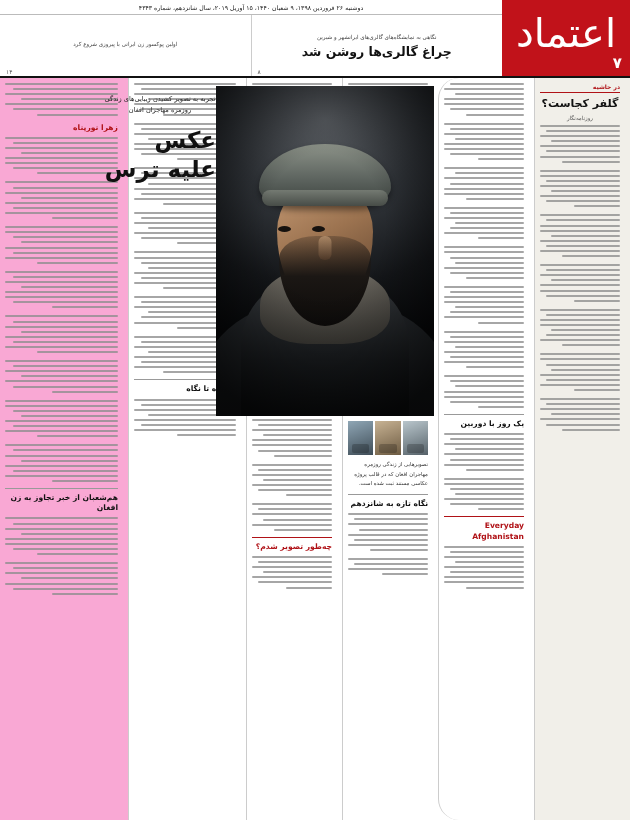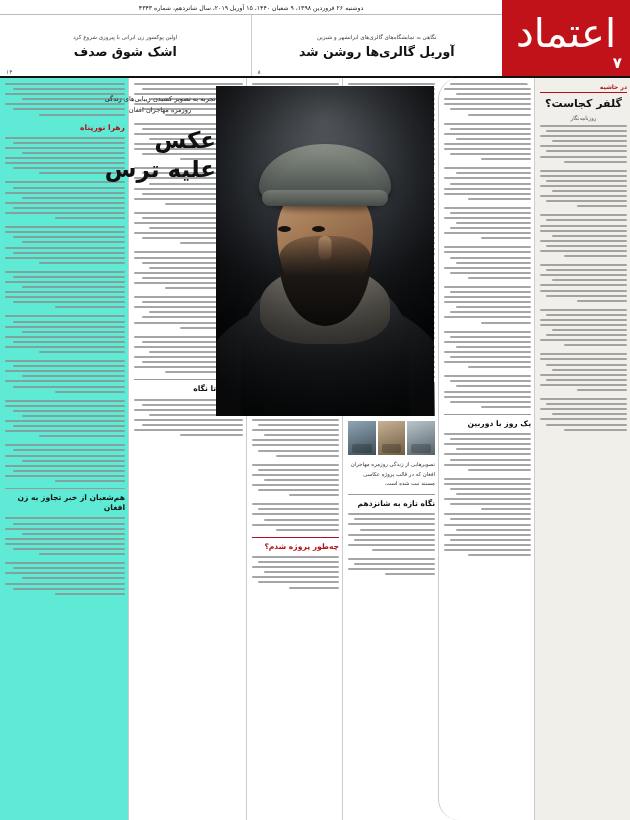"اشک شوق صدف" div.teaser-title { html: <div>اشک شوق صدف</div> -> none }
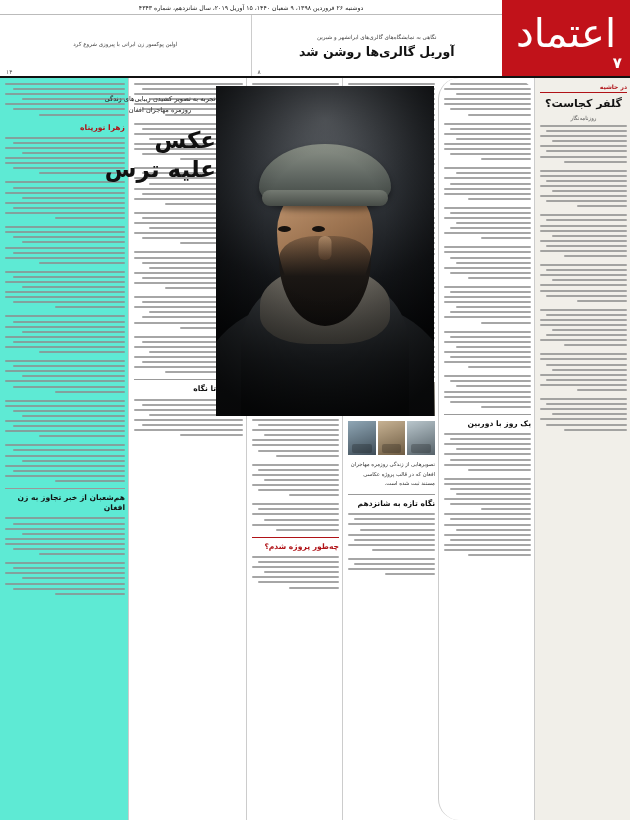"آوریل گالری‌ها روشن شد" div.teaser-title { text: آوریل -> چراغ }
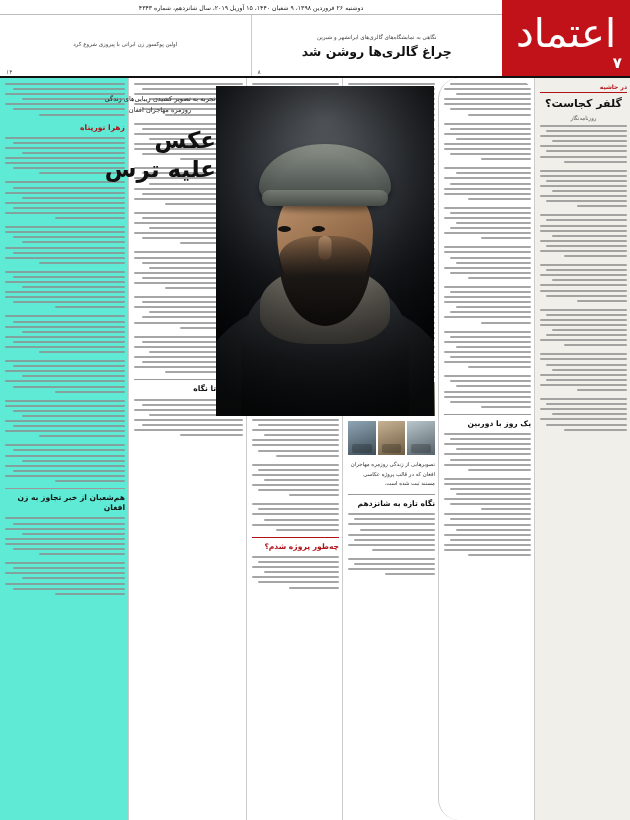"گلفر کجاست؟" .col { padding: 5px 3px 4px 5px -> 5px 10px 4px 5px }
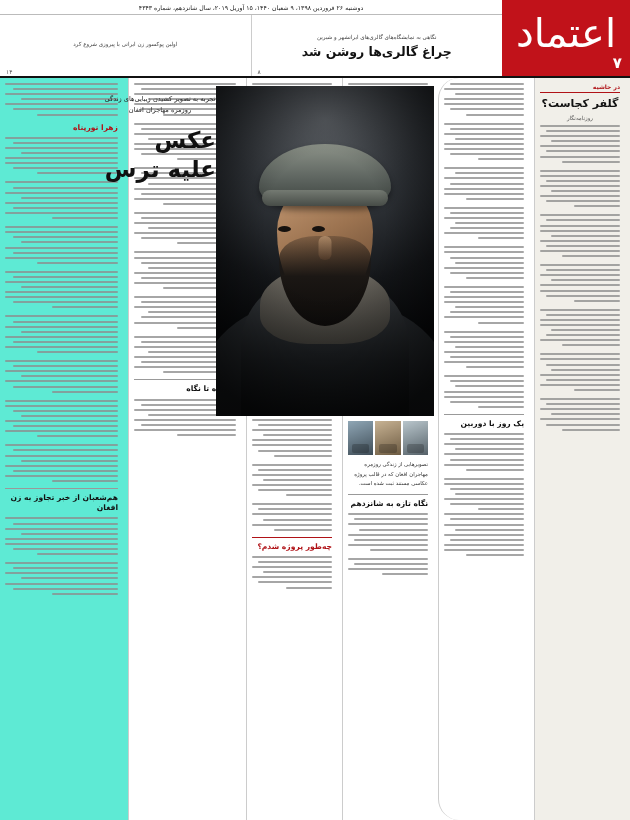"زهرا نورپناه" .col-e { background: #5eead4 -> #f9a8d4 }
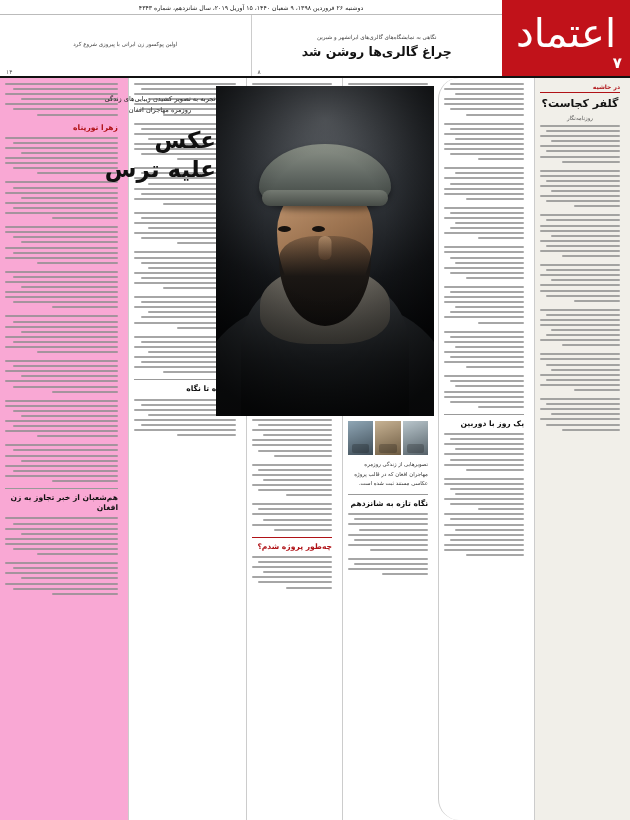"Everyday Afghanistan" div.sub-head { html: none -> <div>Everyday Afghanistan</div> }
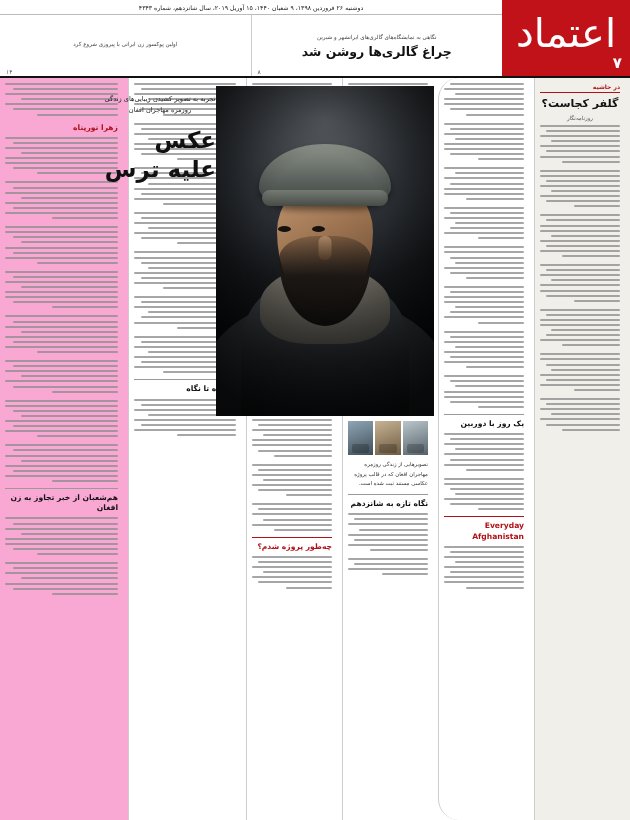"چهطور پروژه شدم؟" div.sub-head { text: پروژه -> تصویر }
